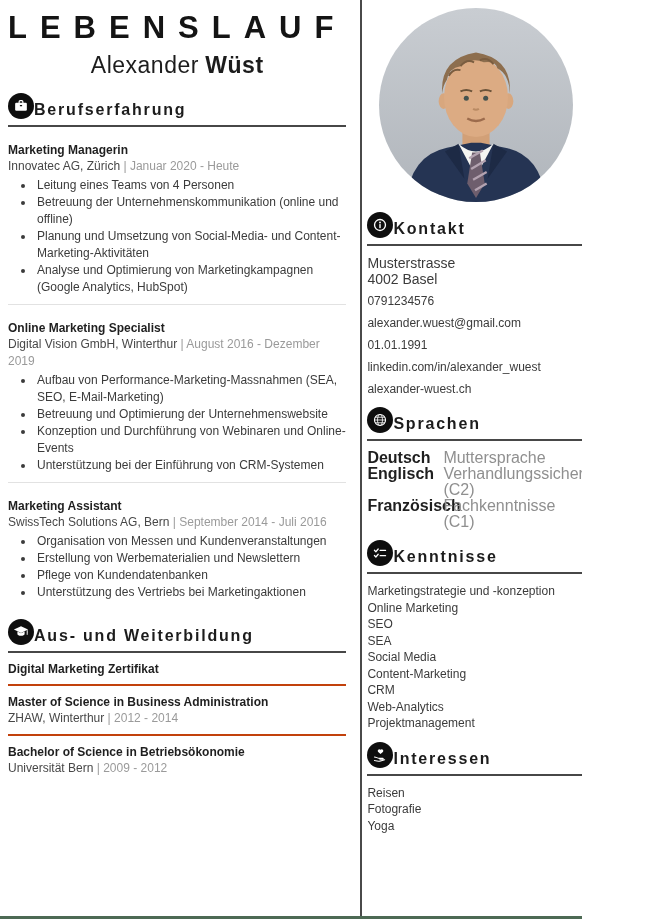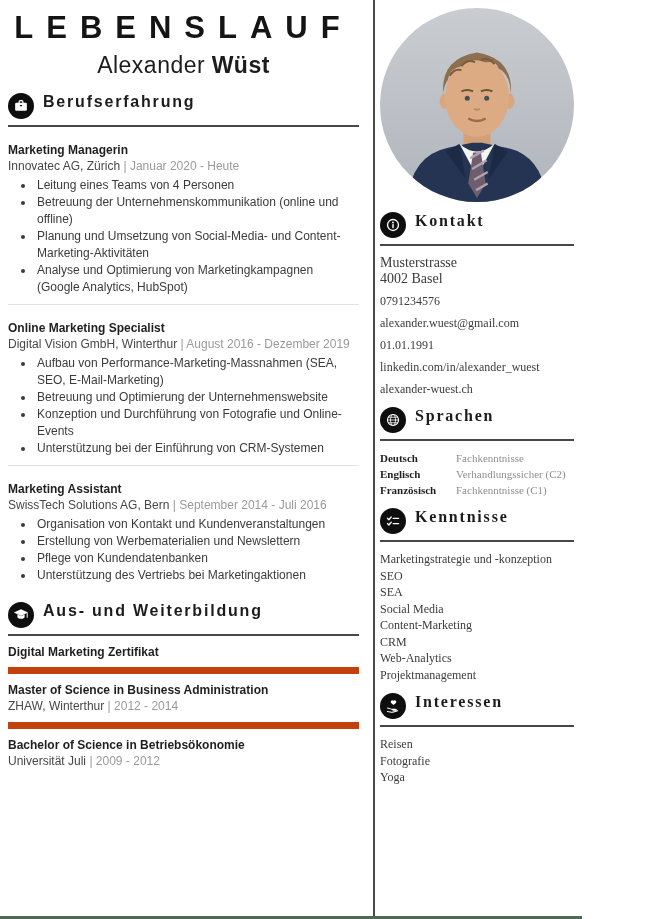"Berufserfahrung" .sec-head { align-items: flex-start -> flex-end; gap: 9px -> none }
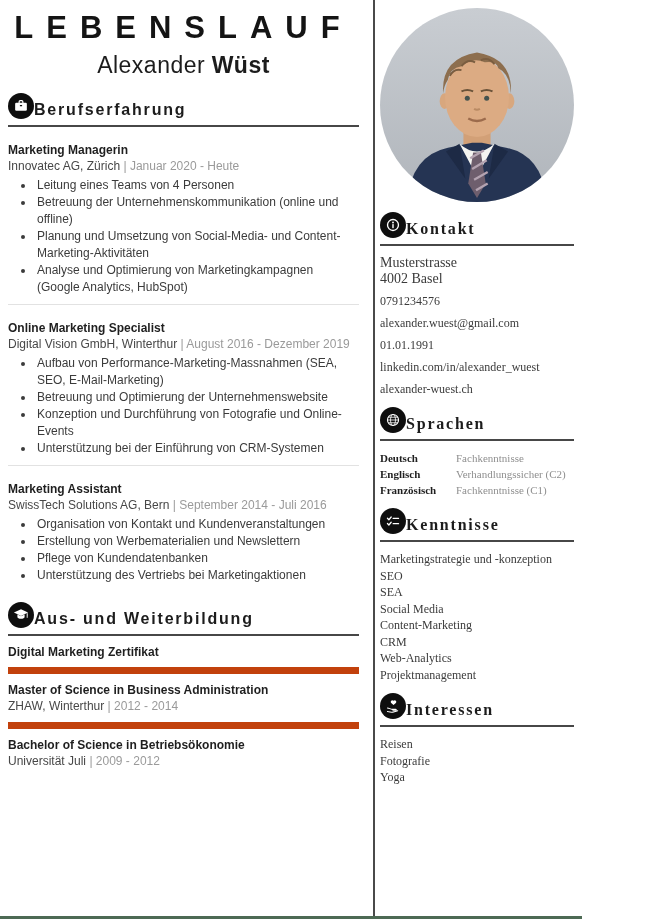"Kontakt" .side { font-family: Liberation Serif, serif -> none }
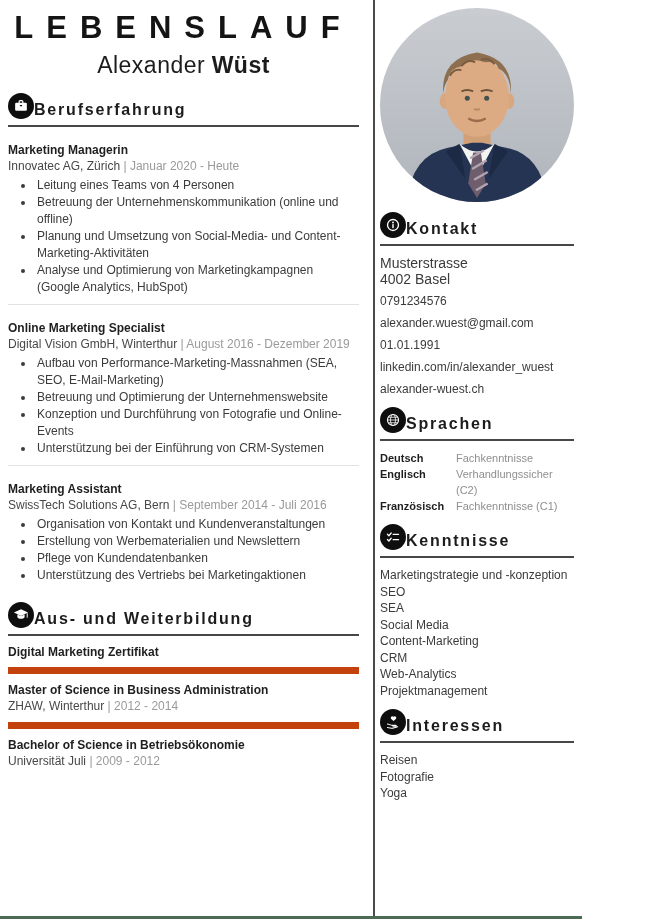"Konzeption und Durchführung von" li { text: Fotografie -> Webinaren }
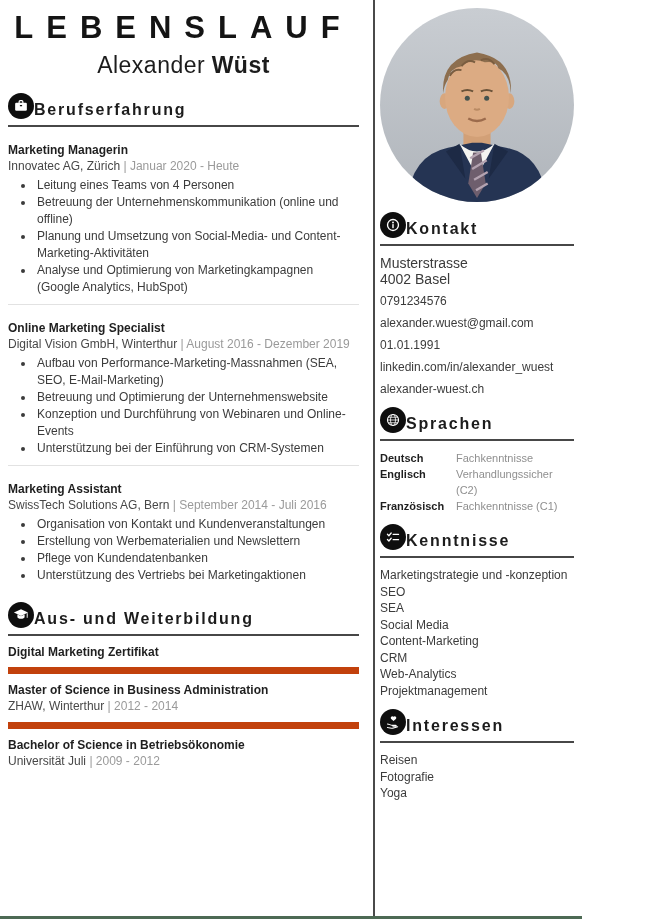"Deutsch" .lang-row { font-size: 11px -> 16px }
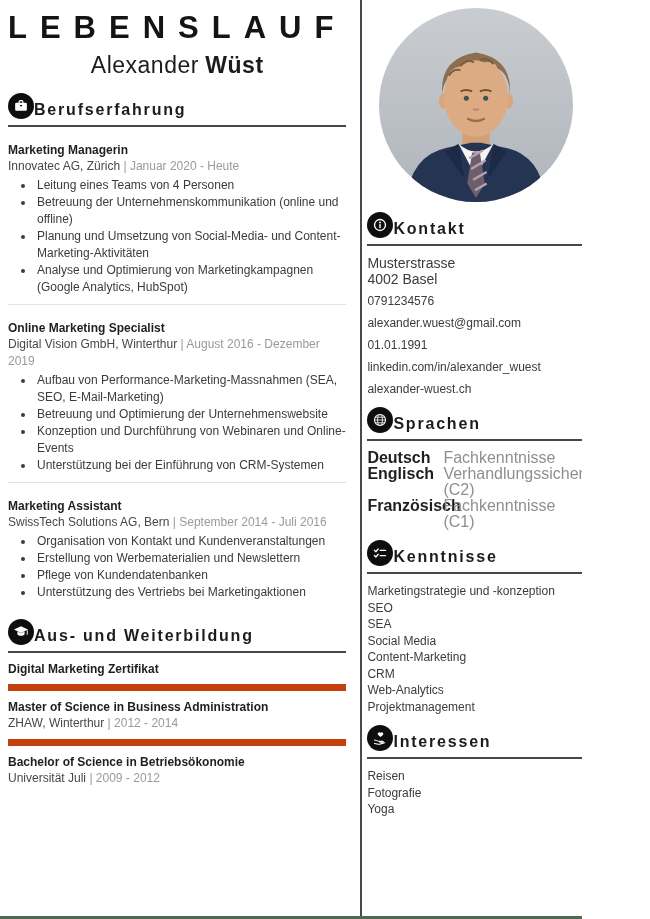"Fachkenntnisse" span.lang-level { text: Fachkenntnisse -> Muttersprache }
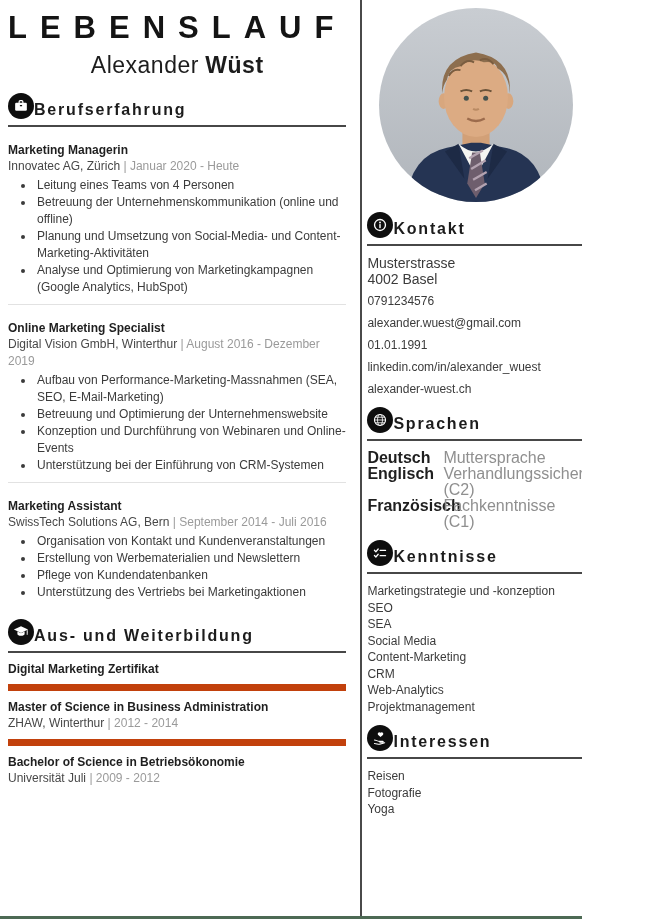"Organisation von Kontakt und" li { text: Kontakt -> Messen }
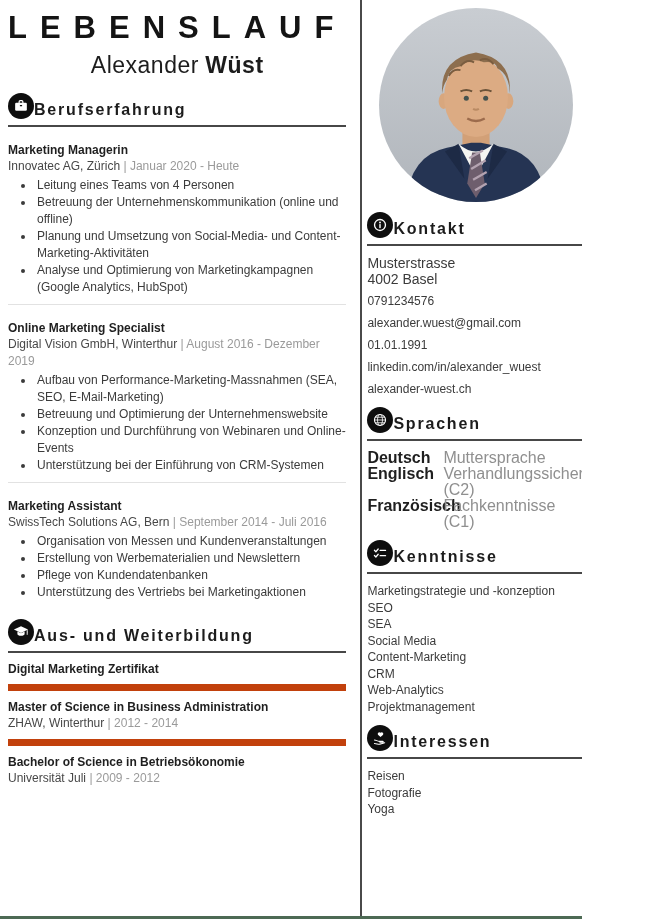"Online Marketing" div.plain-item { html: none -> <div>Online Marketing</div> }
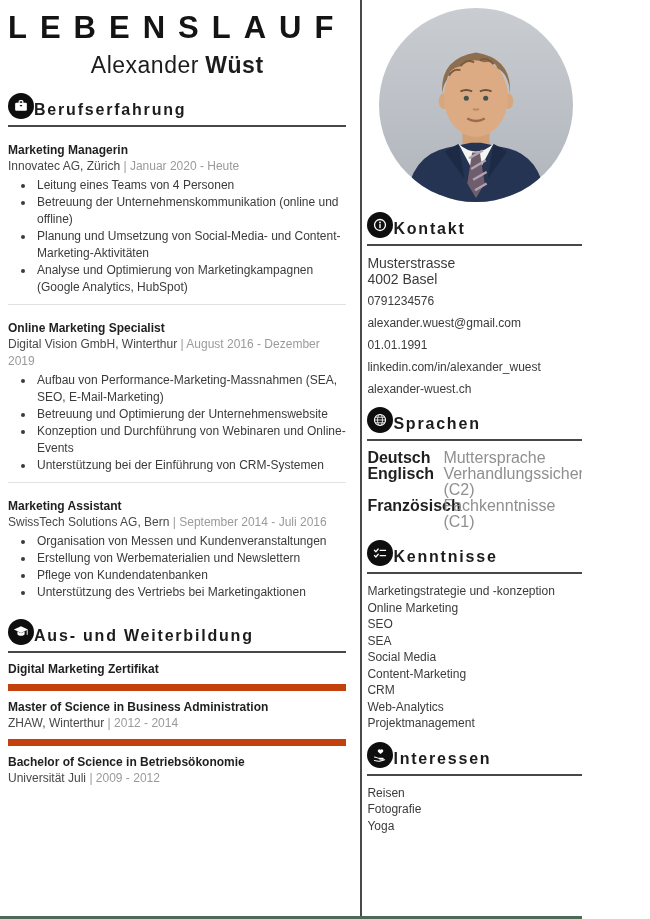"Digital Marketing Zertifikat" .edu { border-bottom: 7px solid #c2410c -> 2px solid #c2410c }
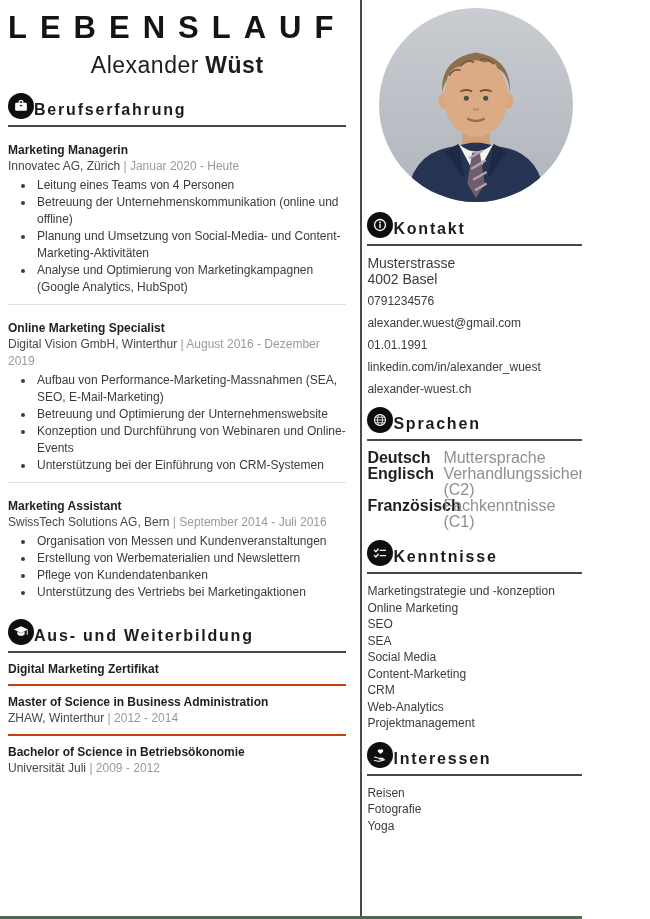"Universität Juli" span { text: Juli -> Bern }
